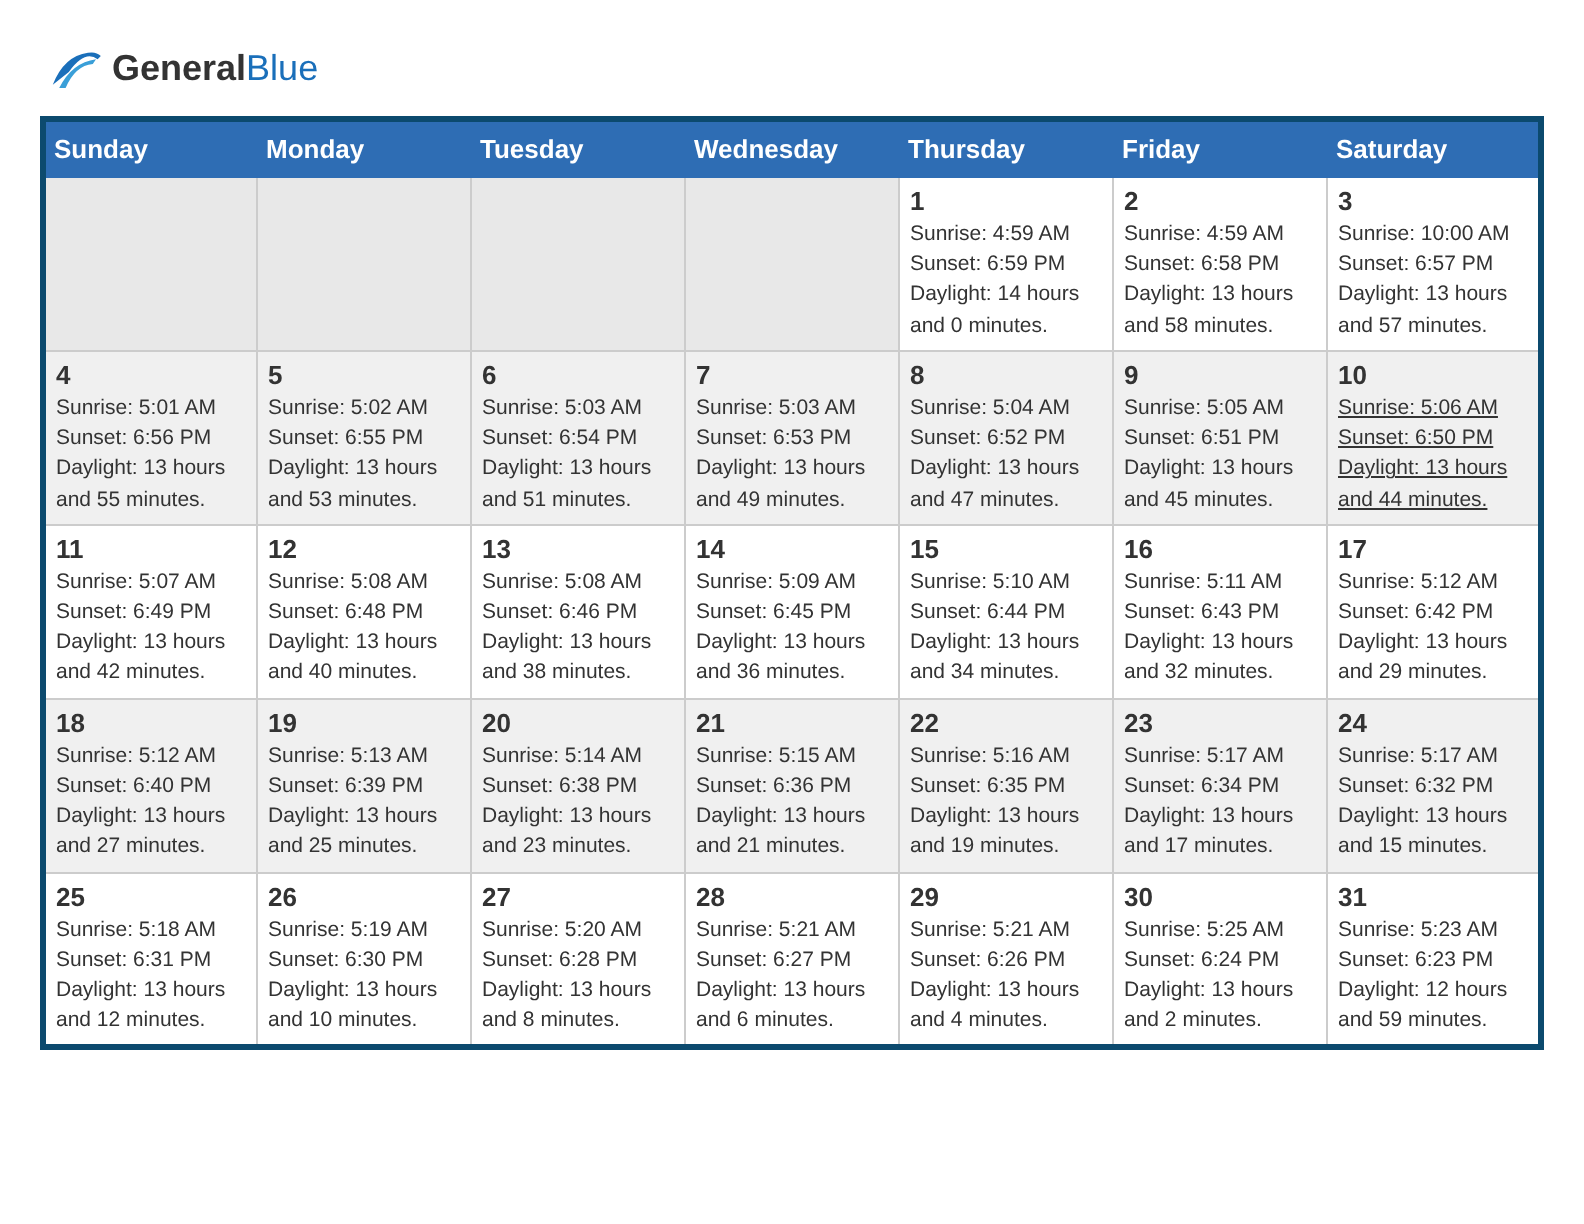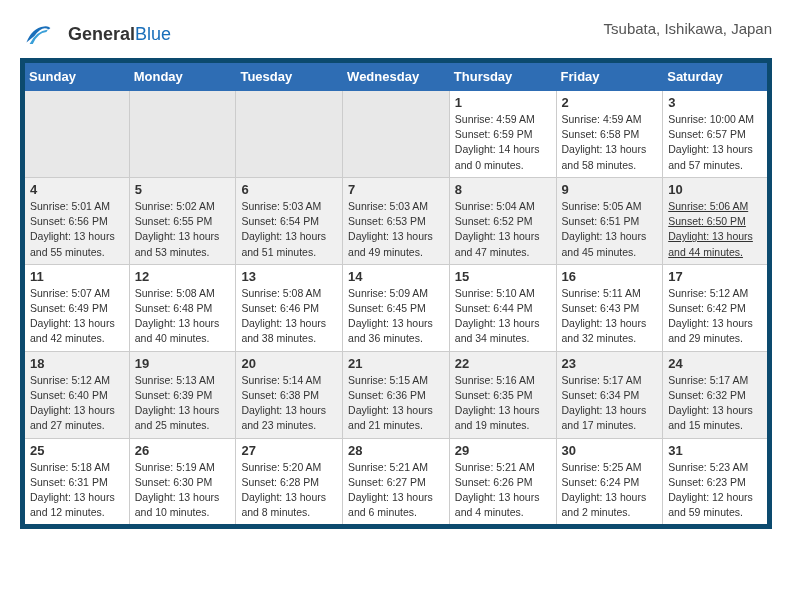"General" .logo { gap: 16px -> 4px }
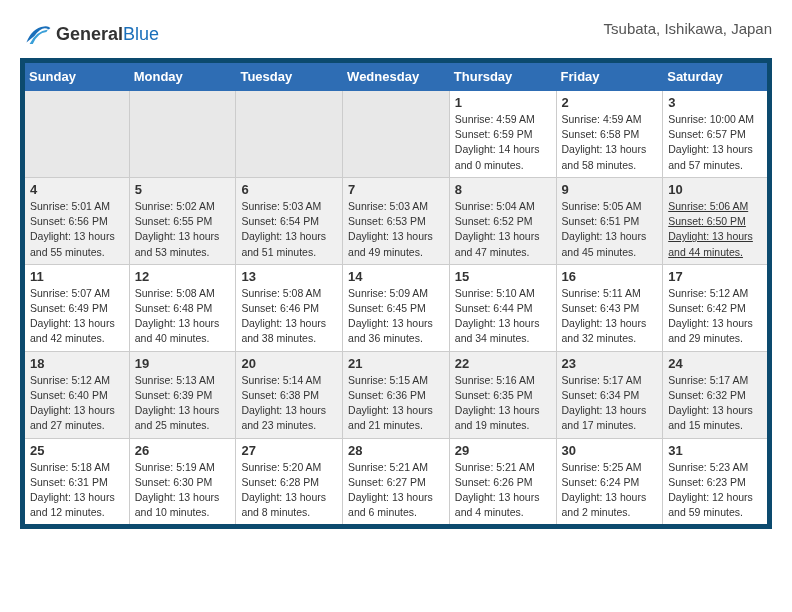"Tsubata, Ishikawa, Japan" div.subtitle { html: <div>Tsubata, Ishikawa, Japan</div> -> none }
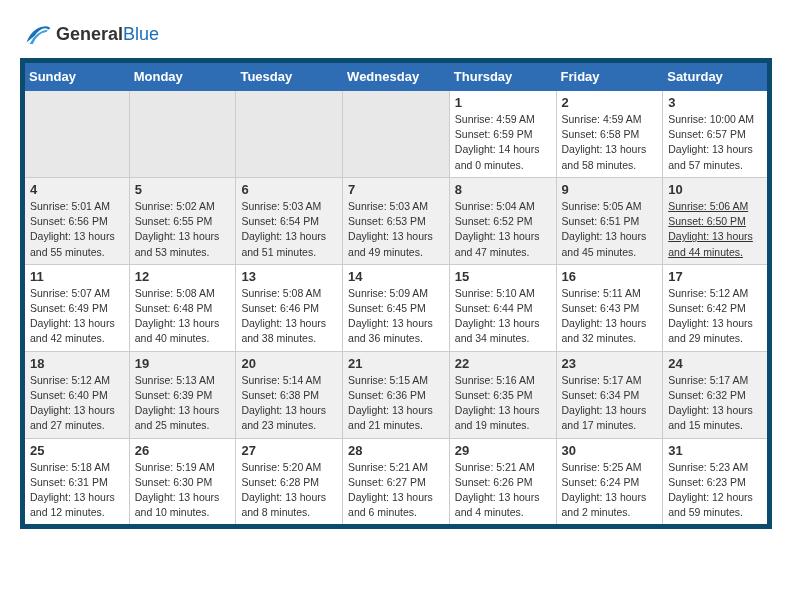"Sunday" .calendar-table { border: 5px solid #0c4a6e -> 3px solid #0c4a6e }
